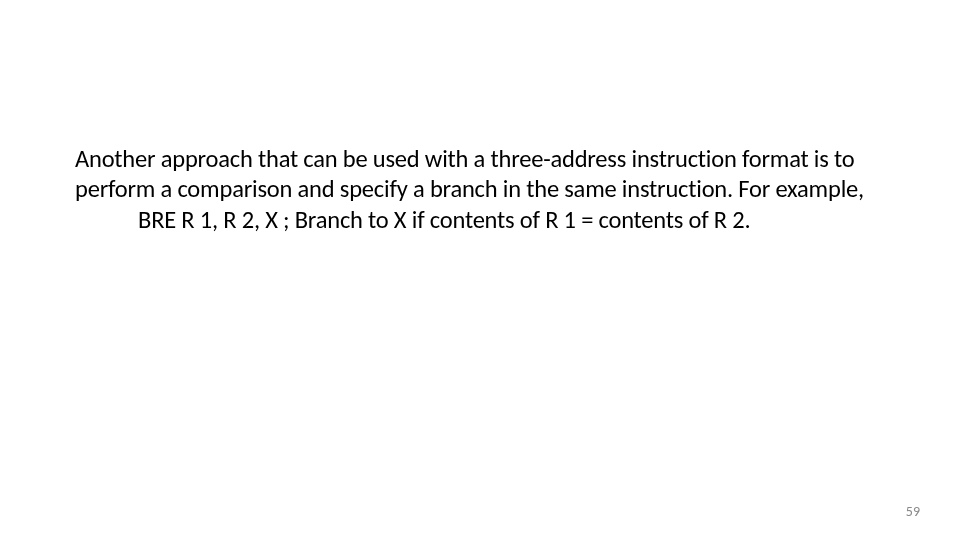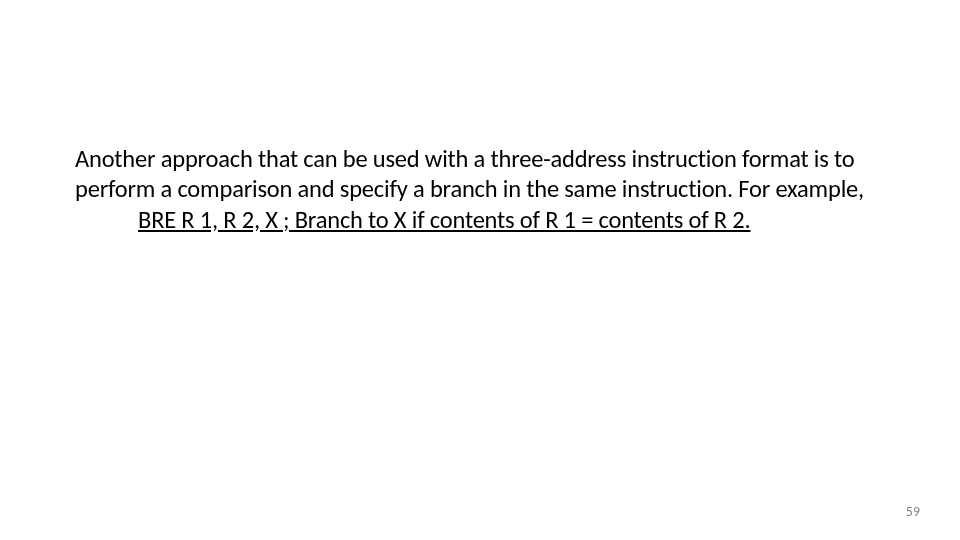"BRE R 1, R 2," .example-line { text-decoration: underline -> none }
